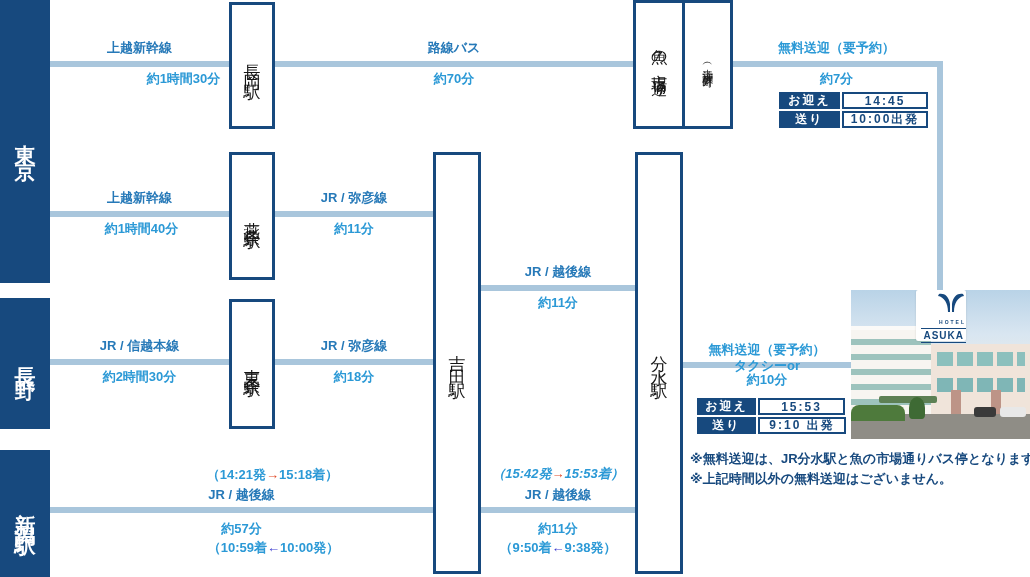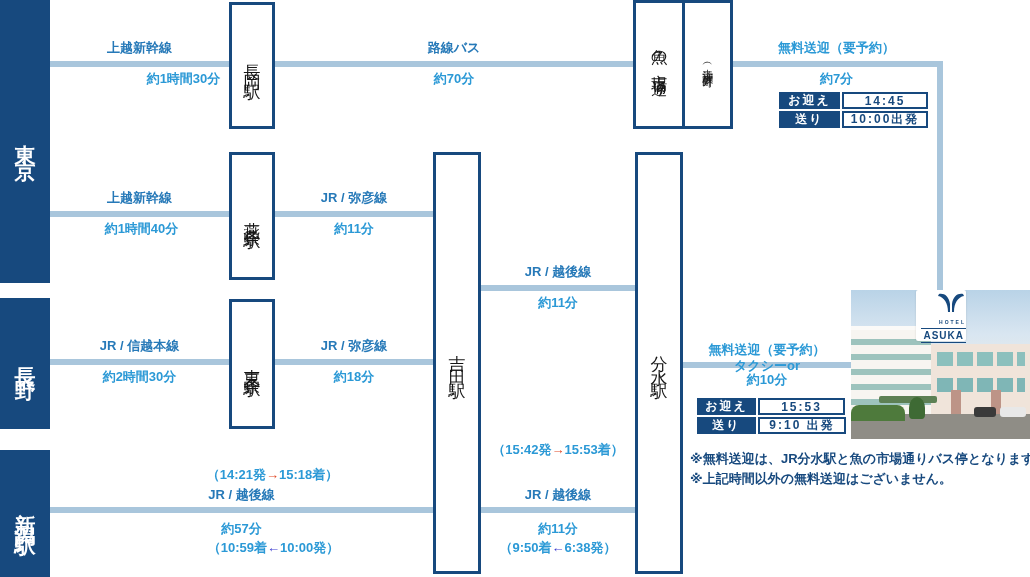"（15:42発→15:53着）" div.abs { font-style: none -> italic; top: 442px -> 466px }
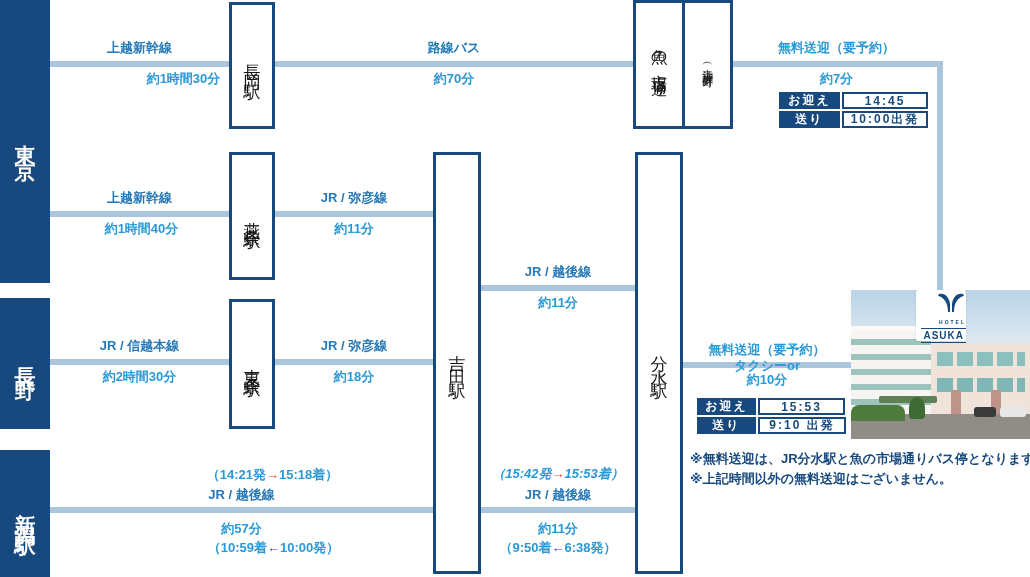"6:38発）" span { text: 6:38 -> 9:38 }
